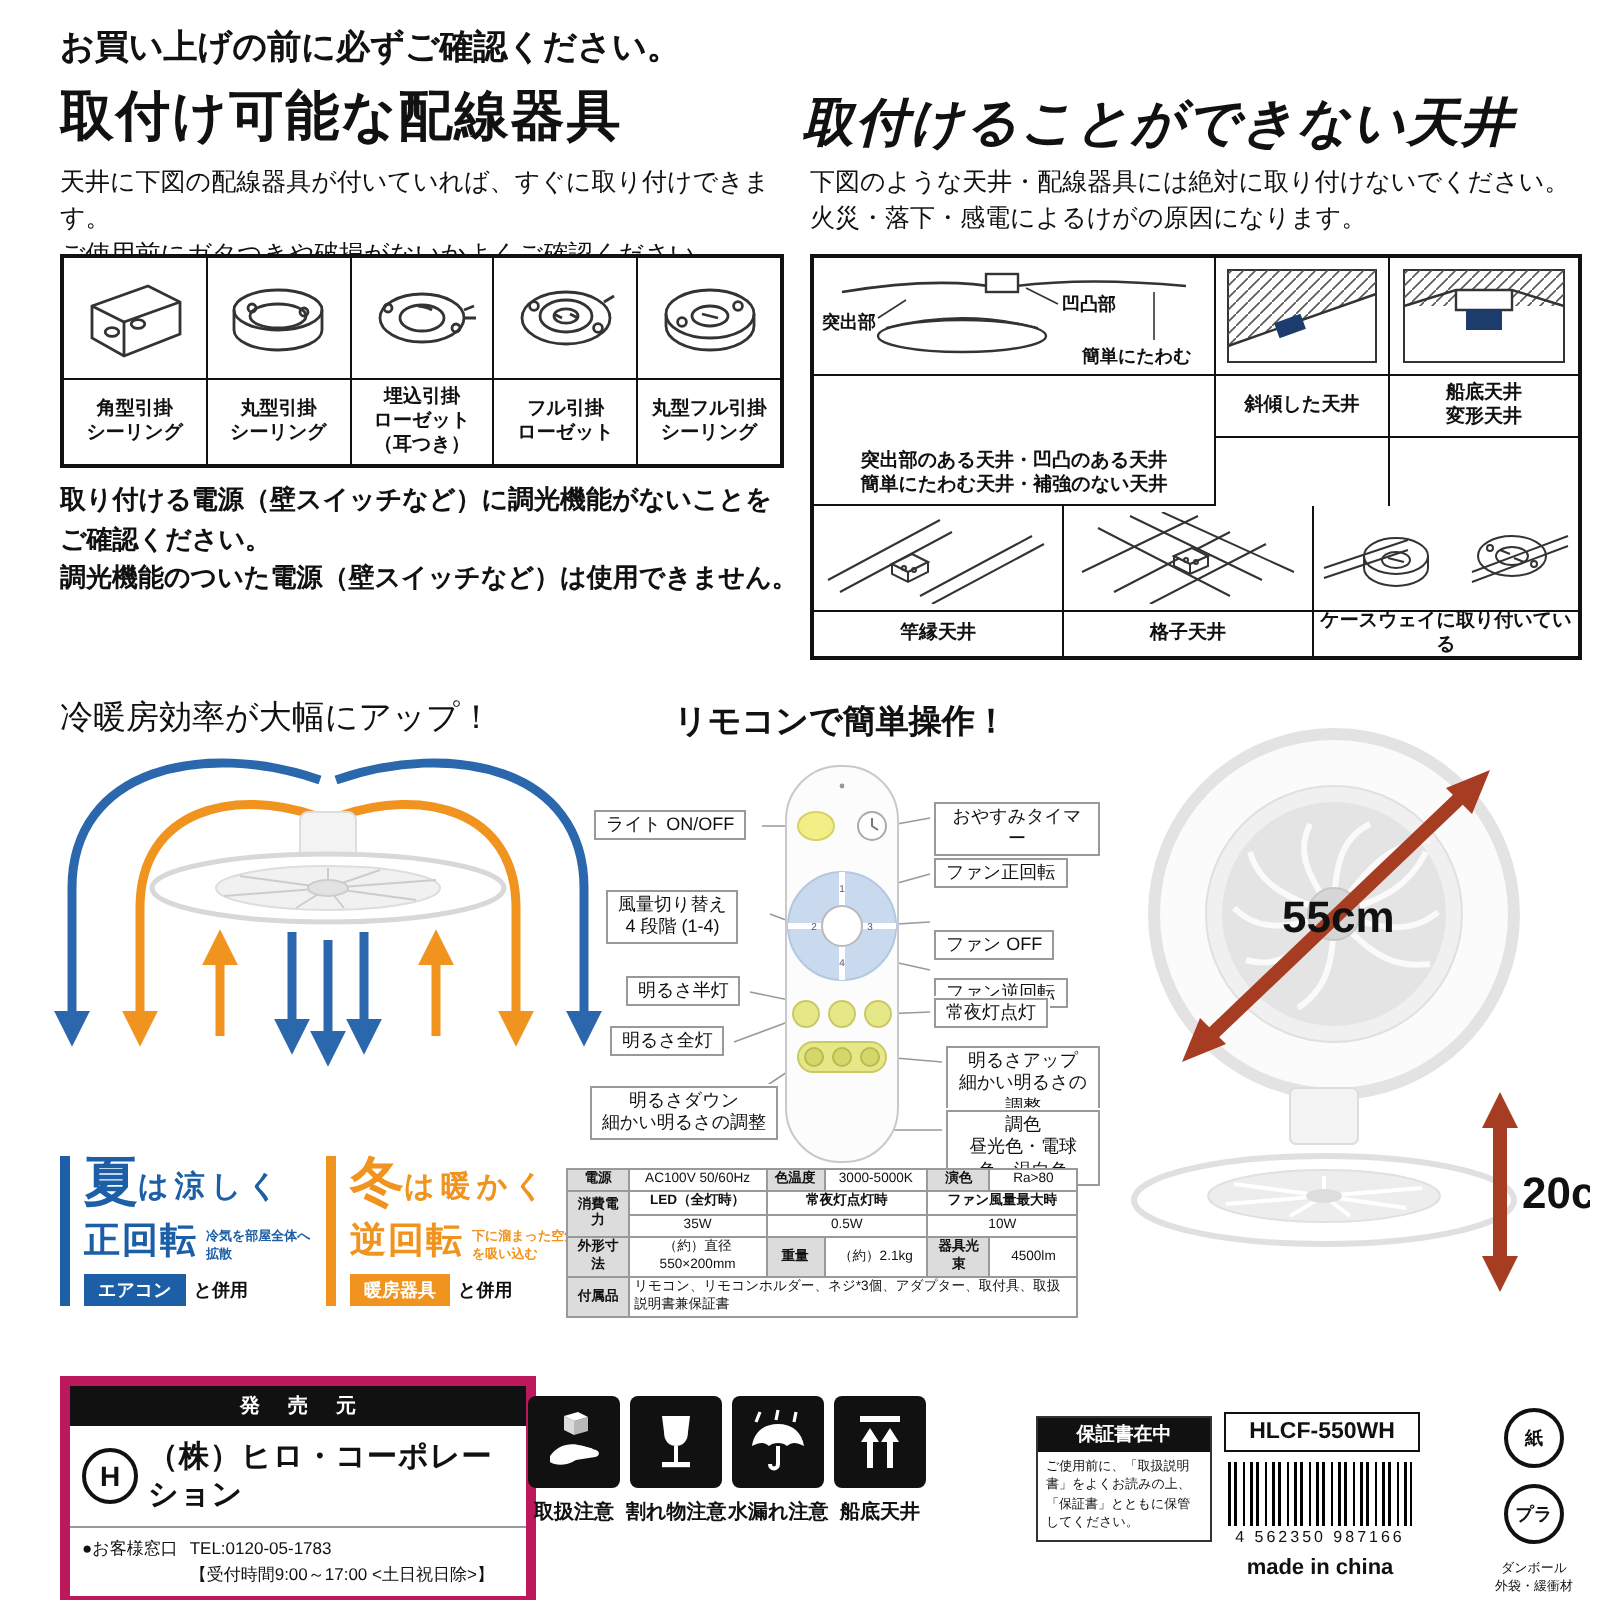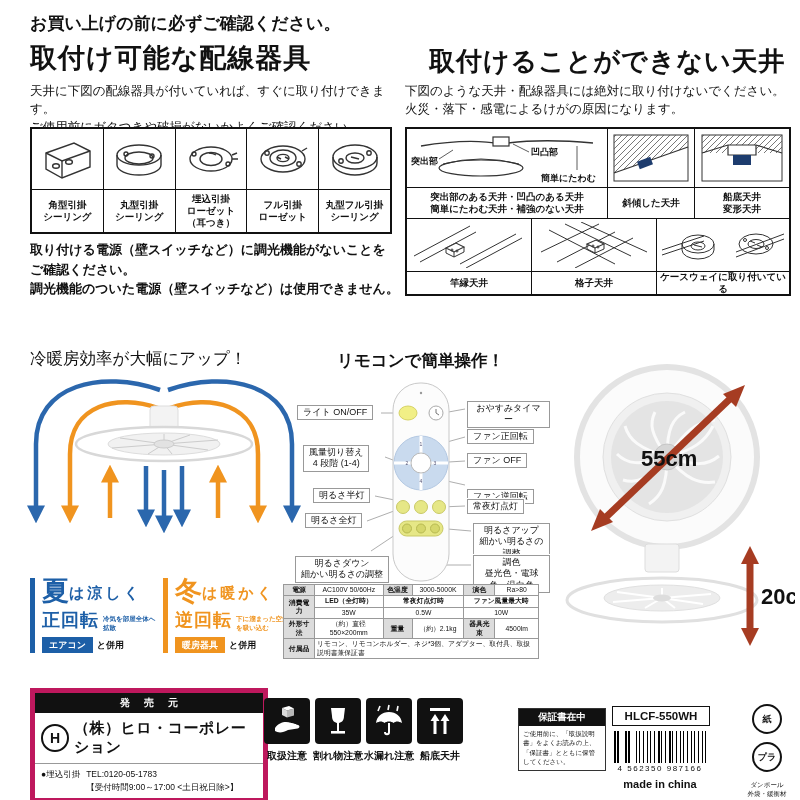"取付けることができない天井" div.abs { font-style: none -> italic; left: 429px -> 401px }
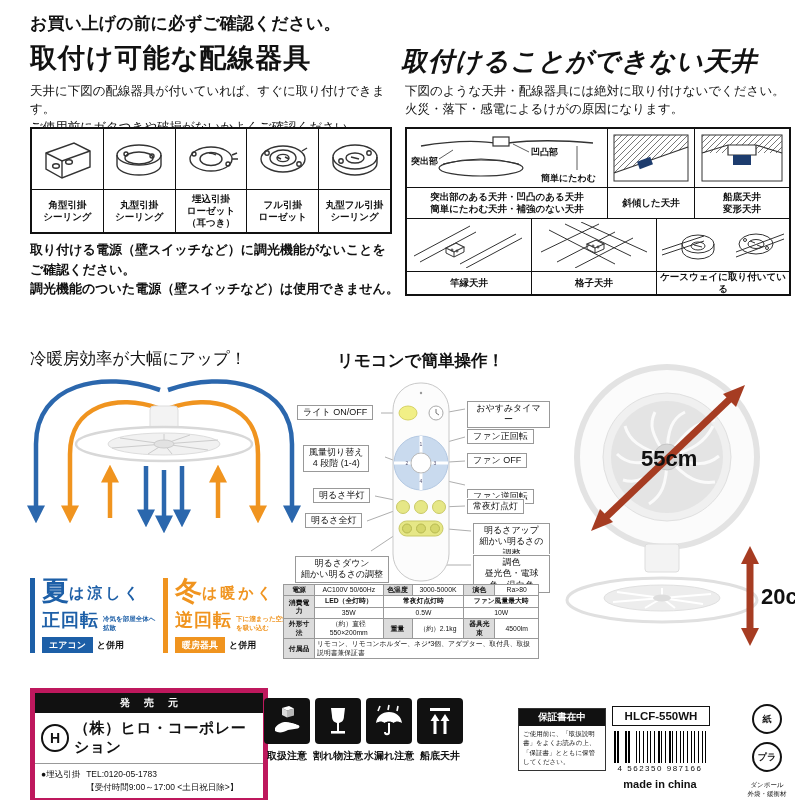"突出部のある天井・凹凸のある天井" div.na-cap { margin-top: none -> 34px }
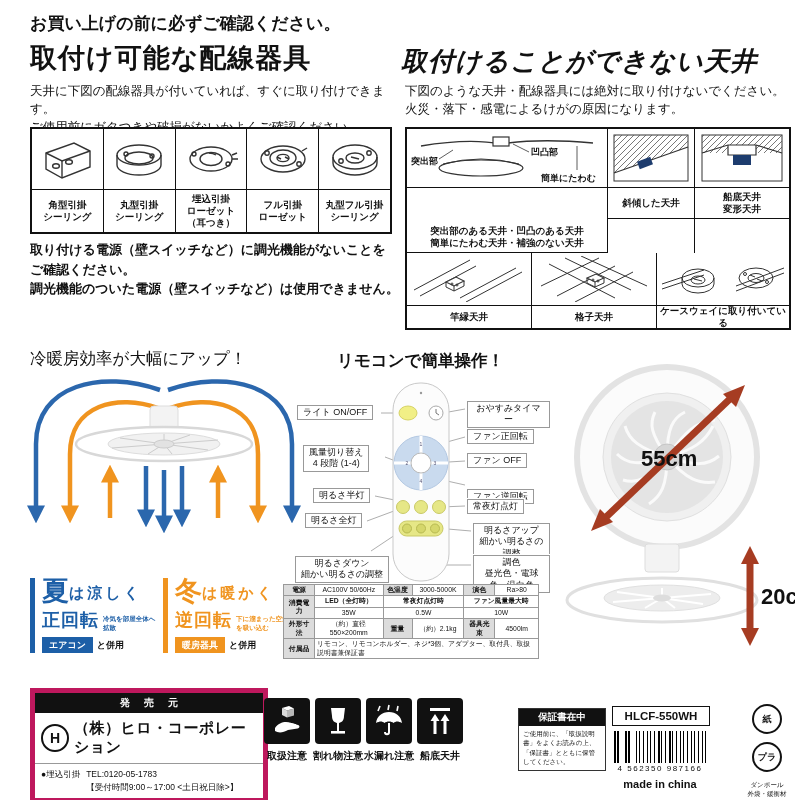"ファン OFF" div.callout { top: 78px -> 90px }
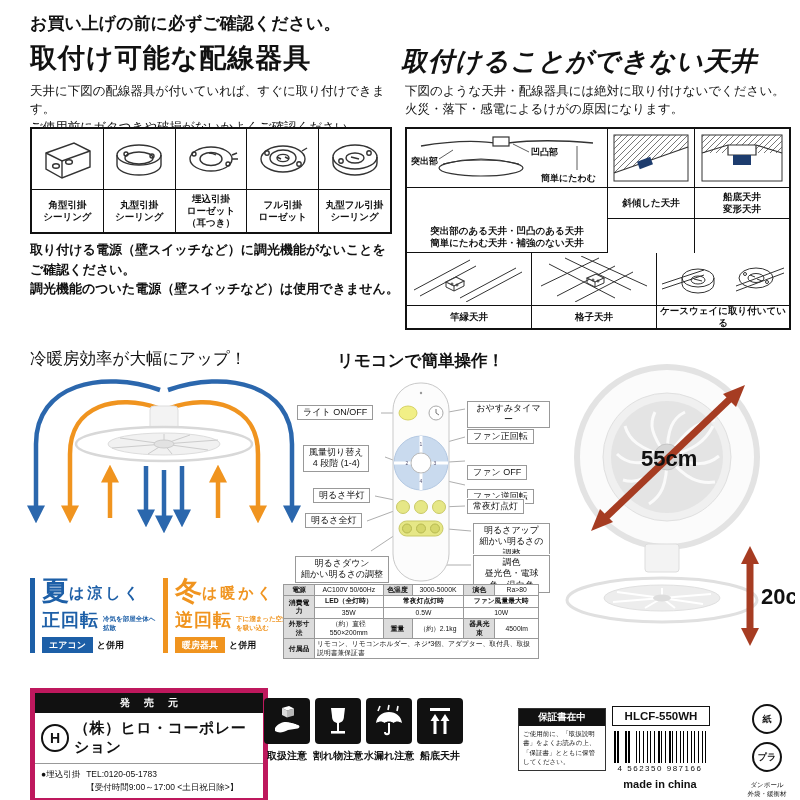"明るさダウン" div.callout { top: 181px -> 168px }
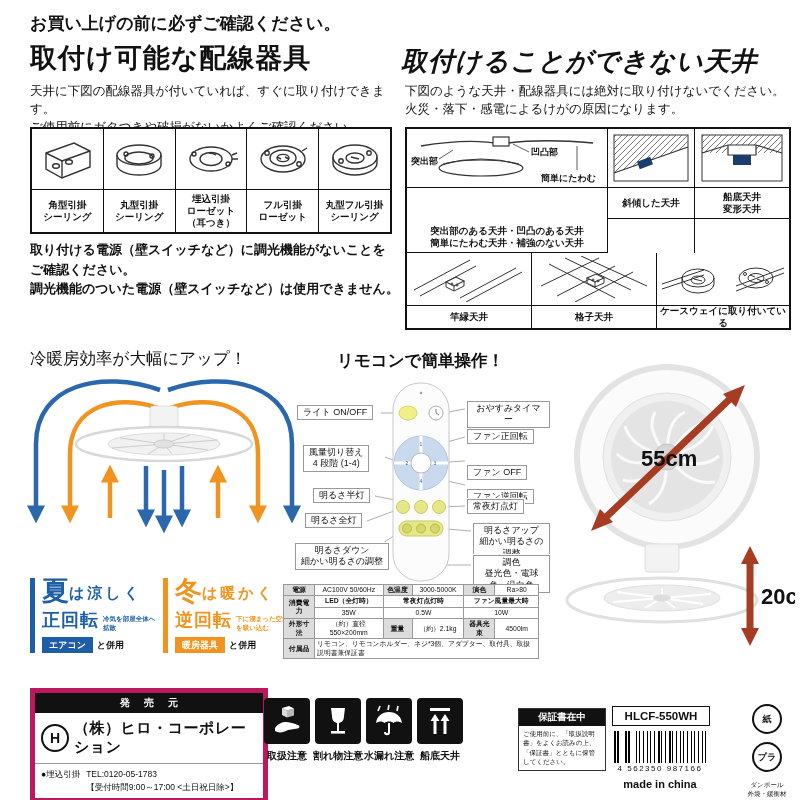"●埋込引掛" div.lab { text: 埋込引掛 -> お客様窓口 }
